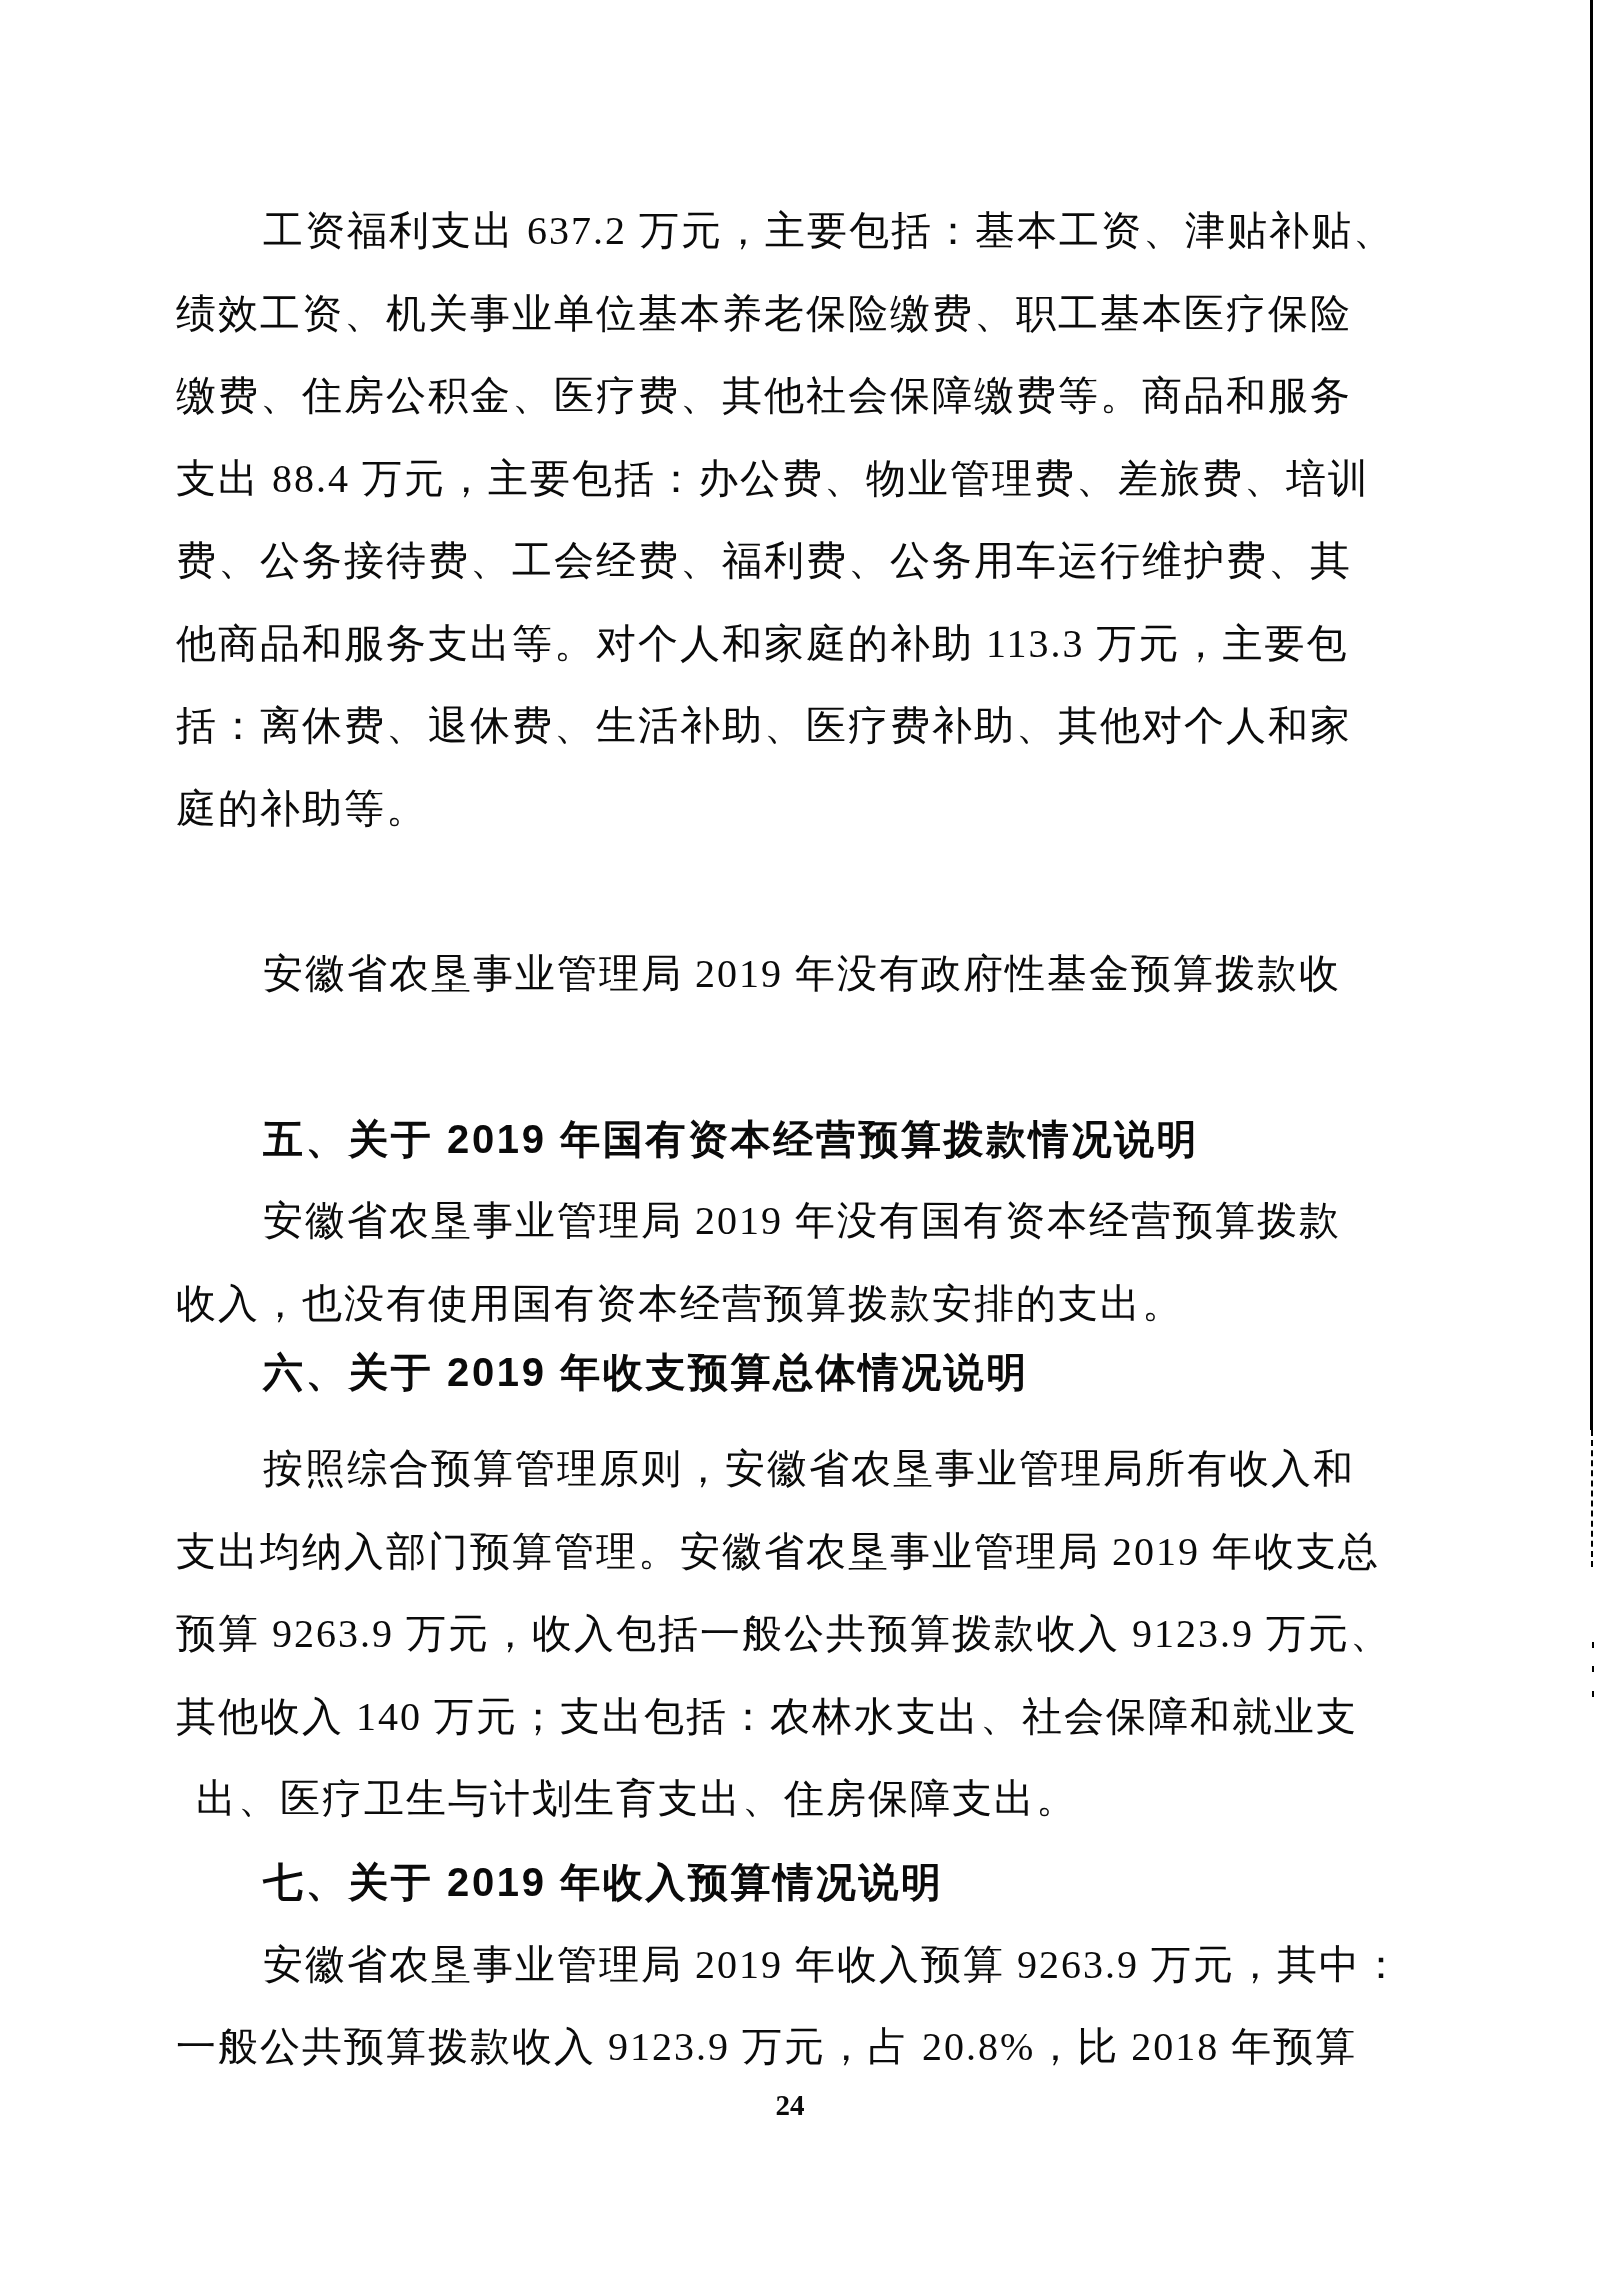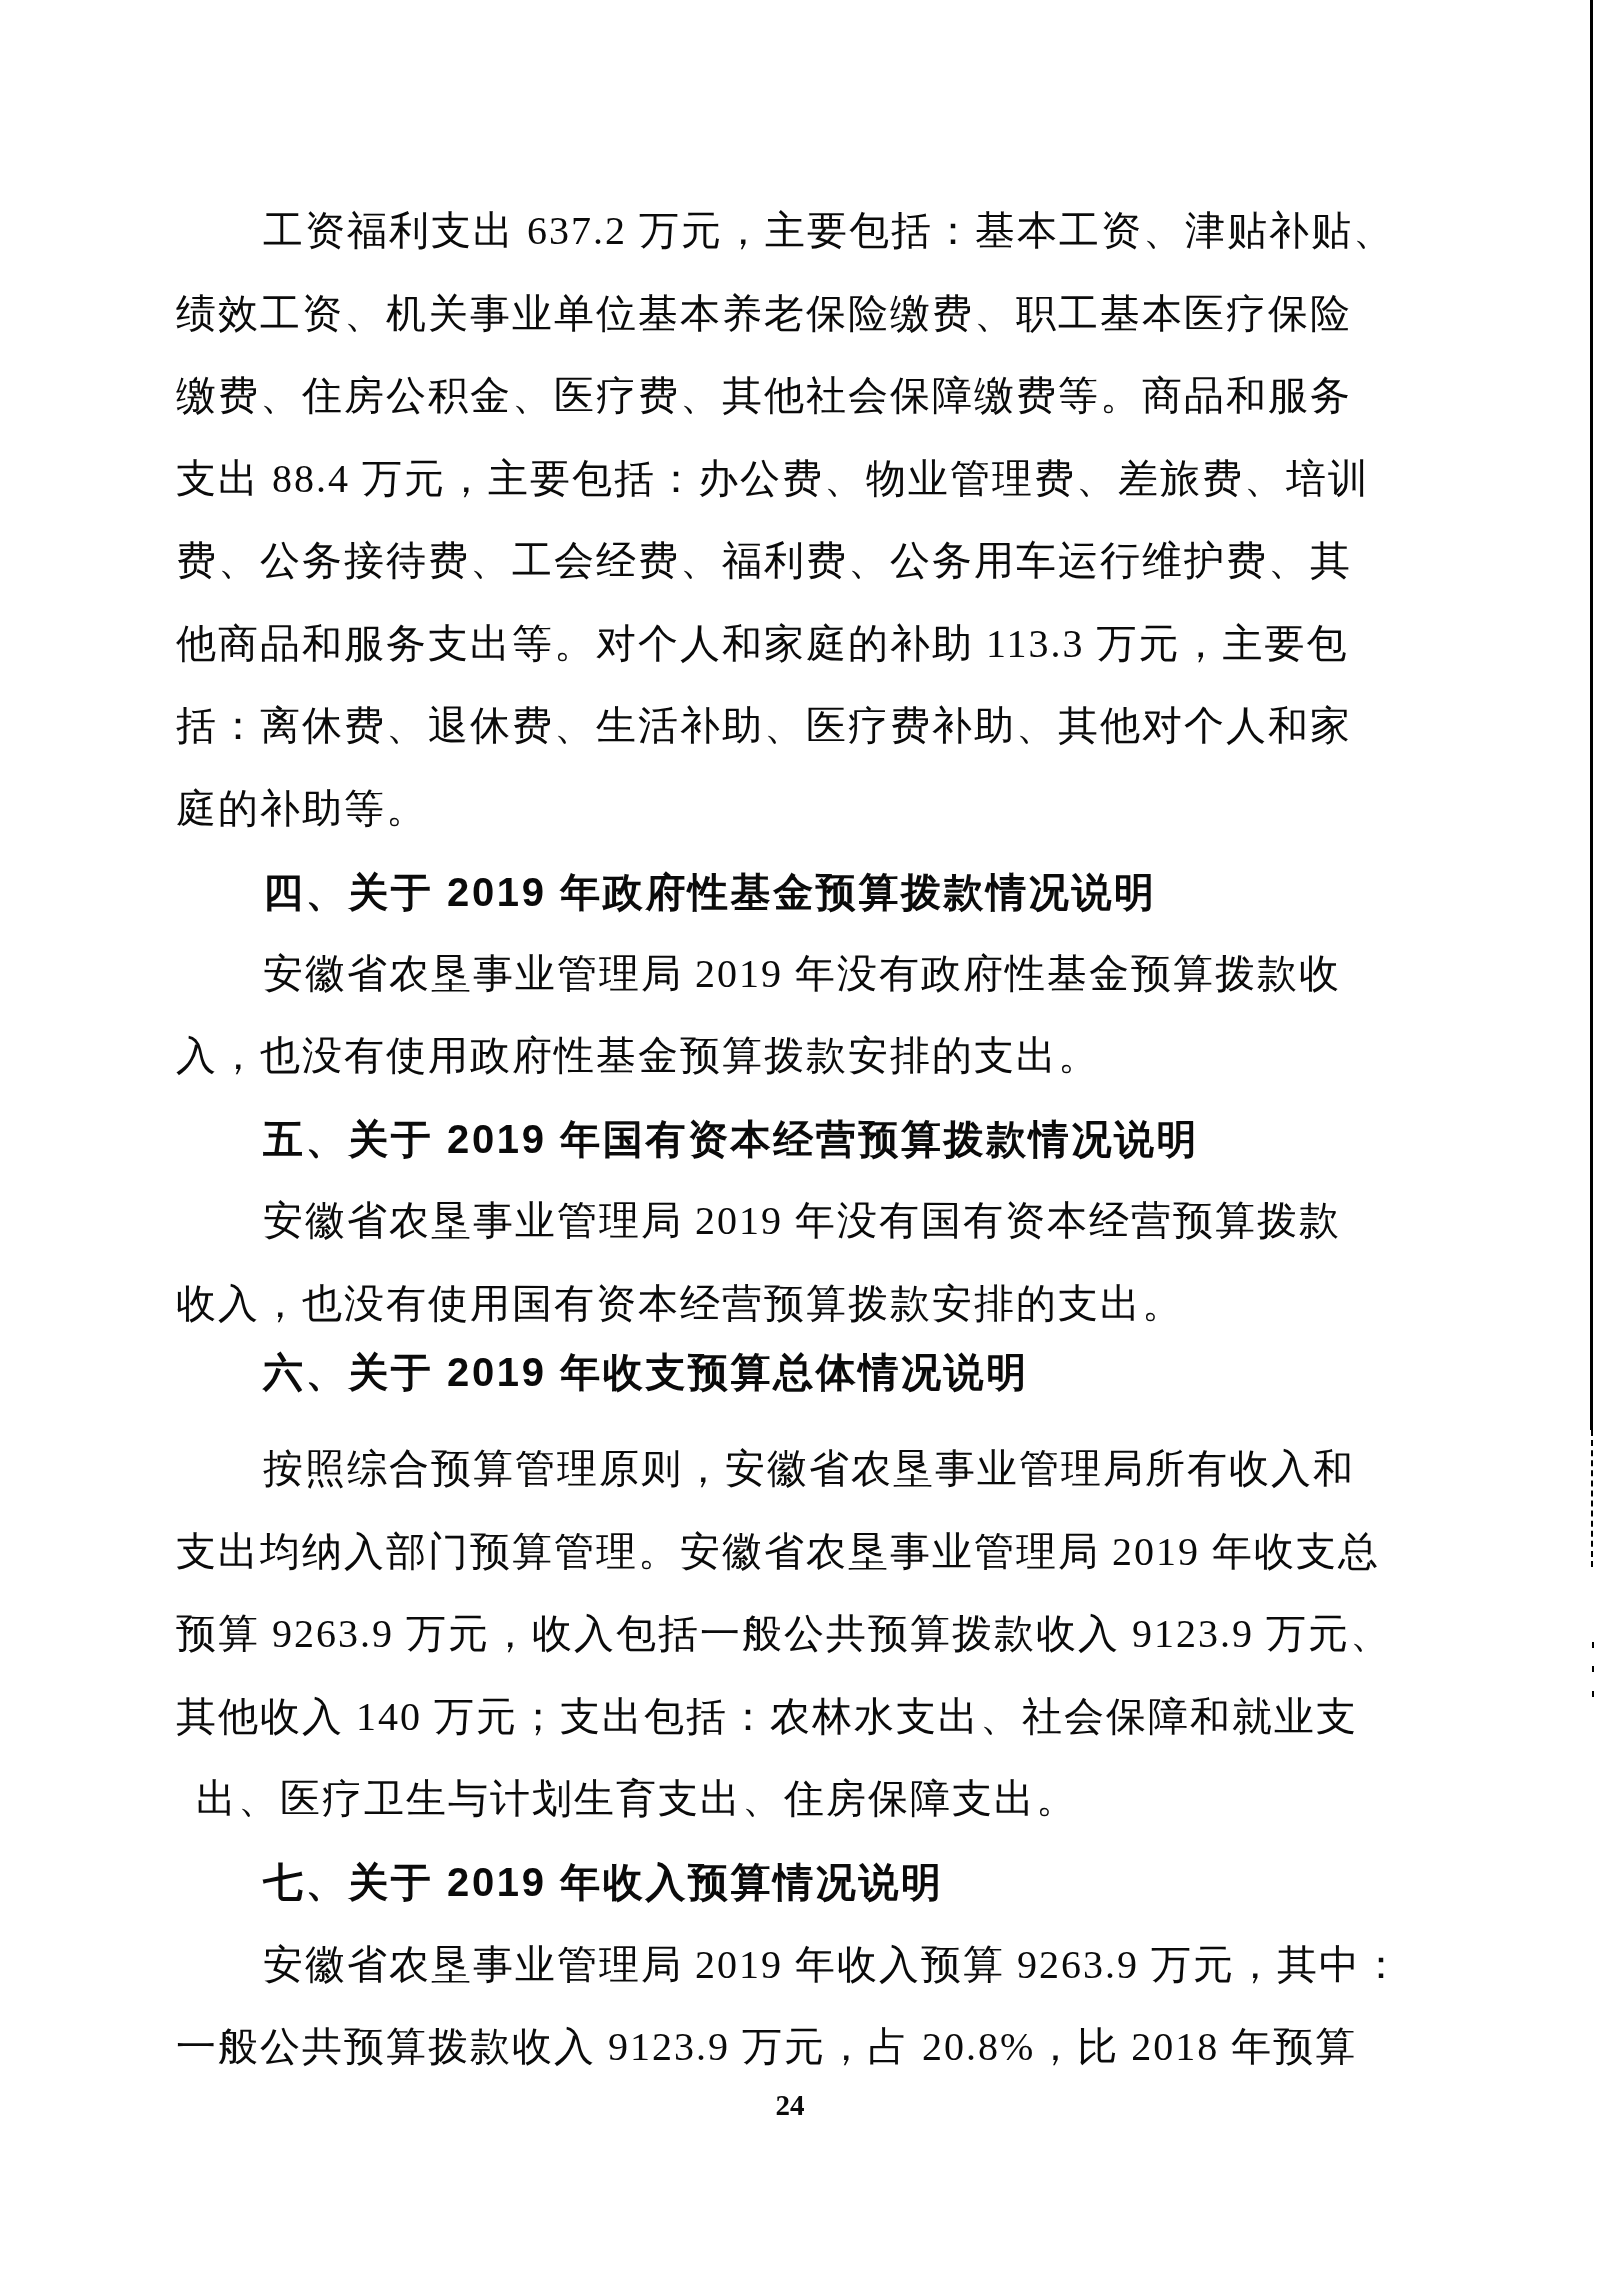"四、关于 2019 年政府性基金预算拨款情况说明" div.line { html: <div>四、关于 2019 年政府性基金预算拨款情况说明</div> -> none }
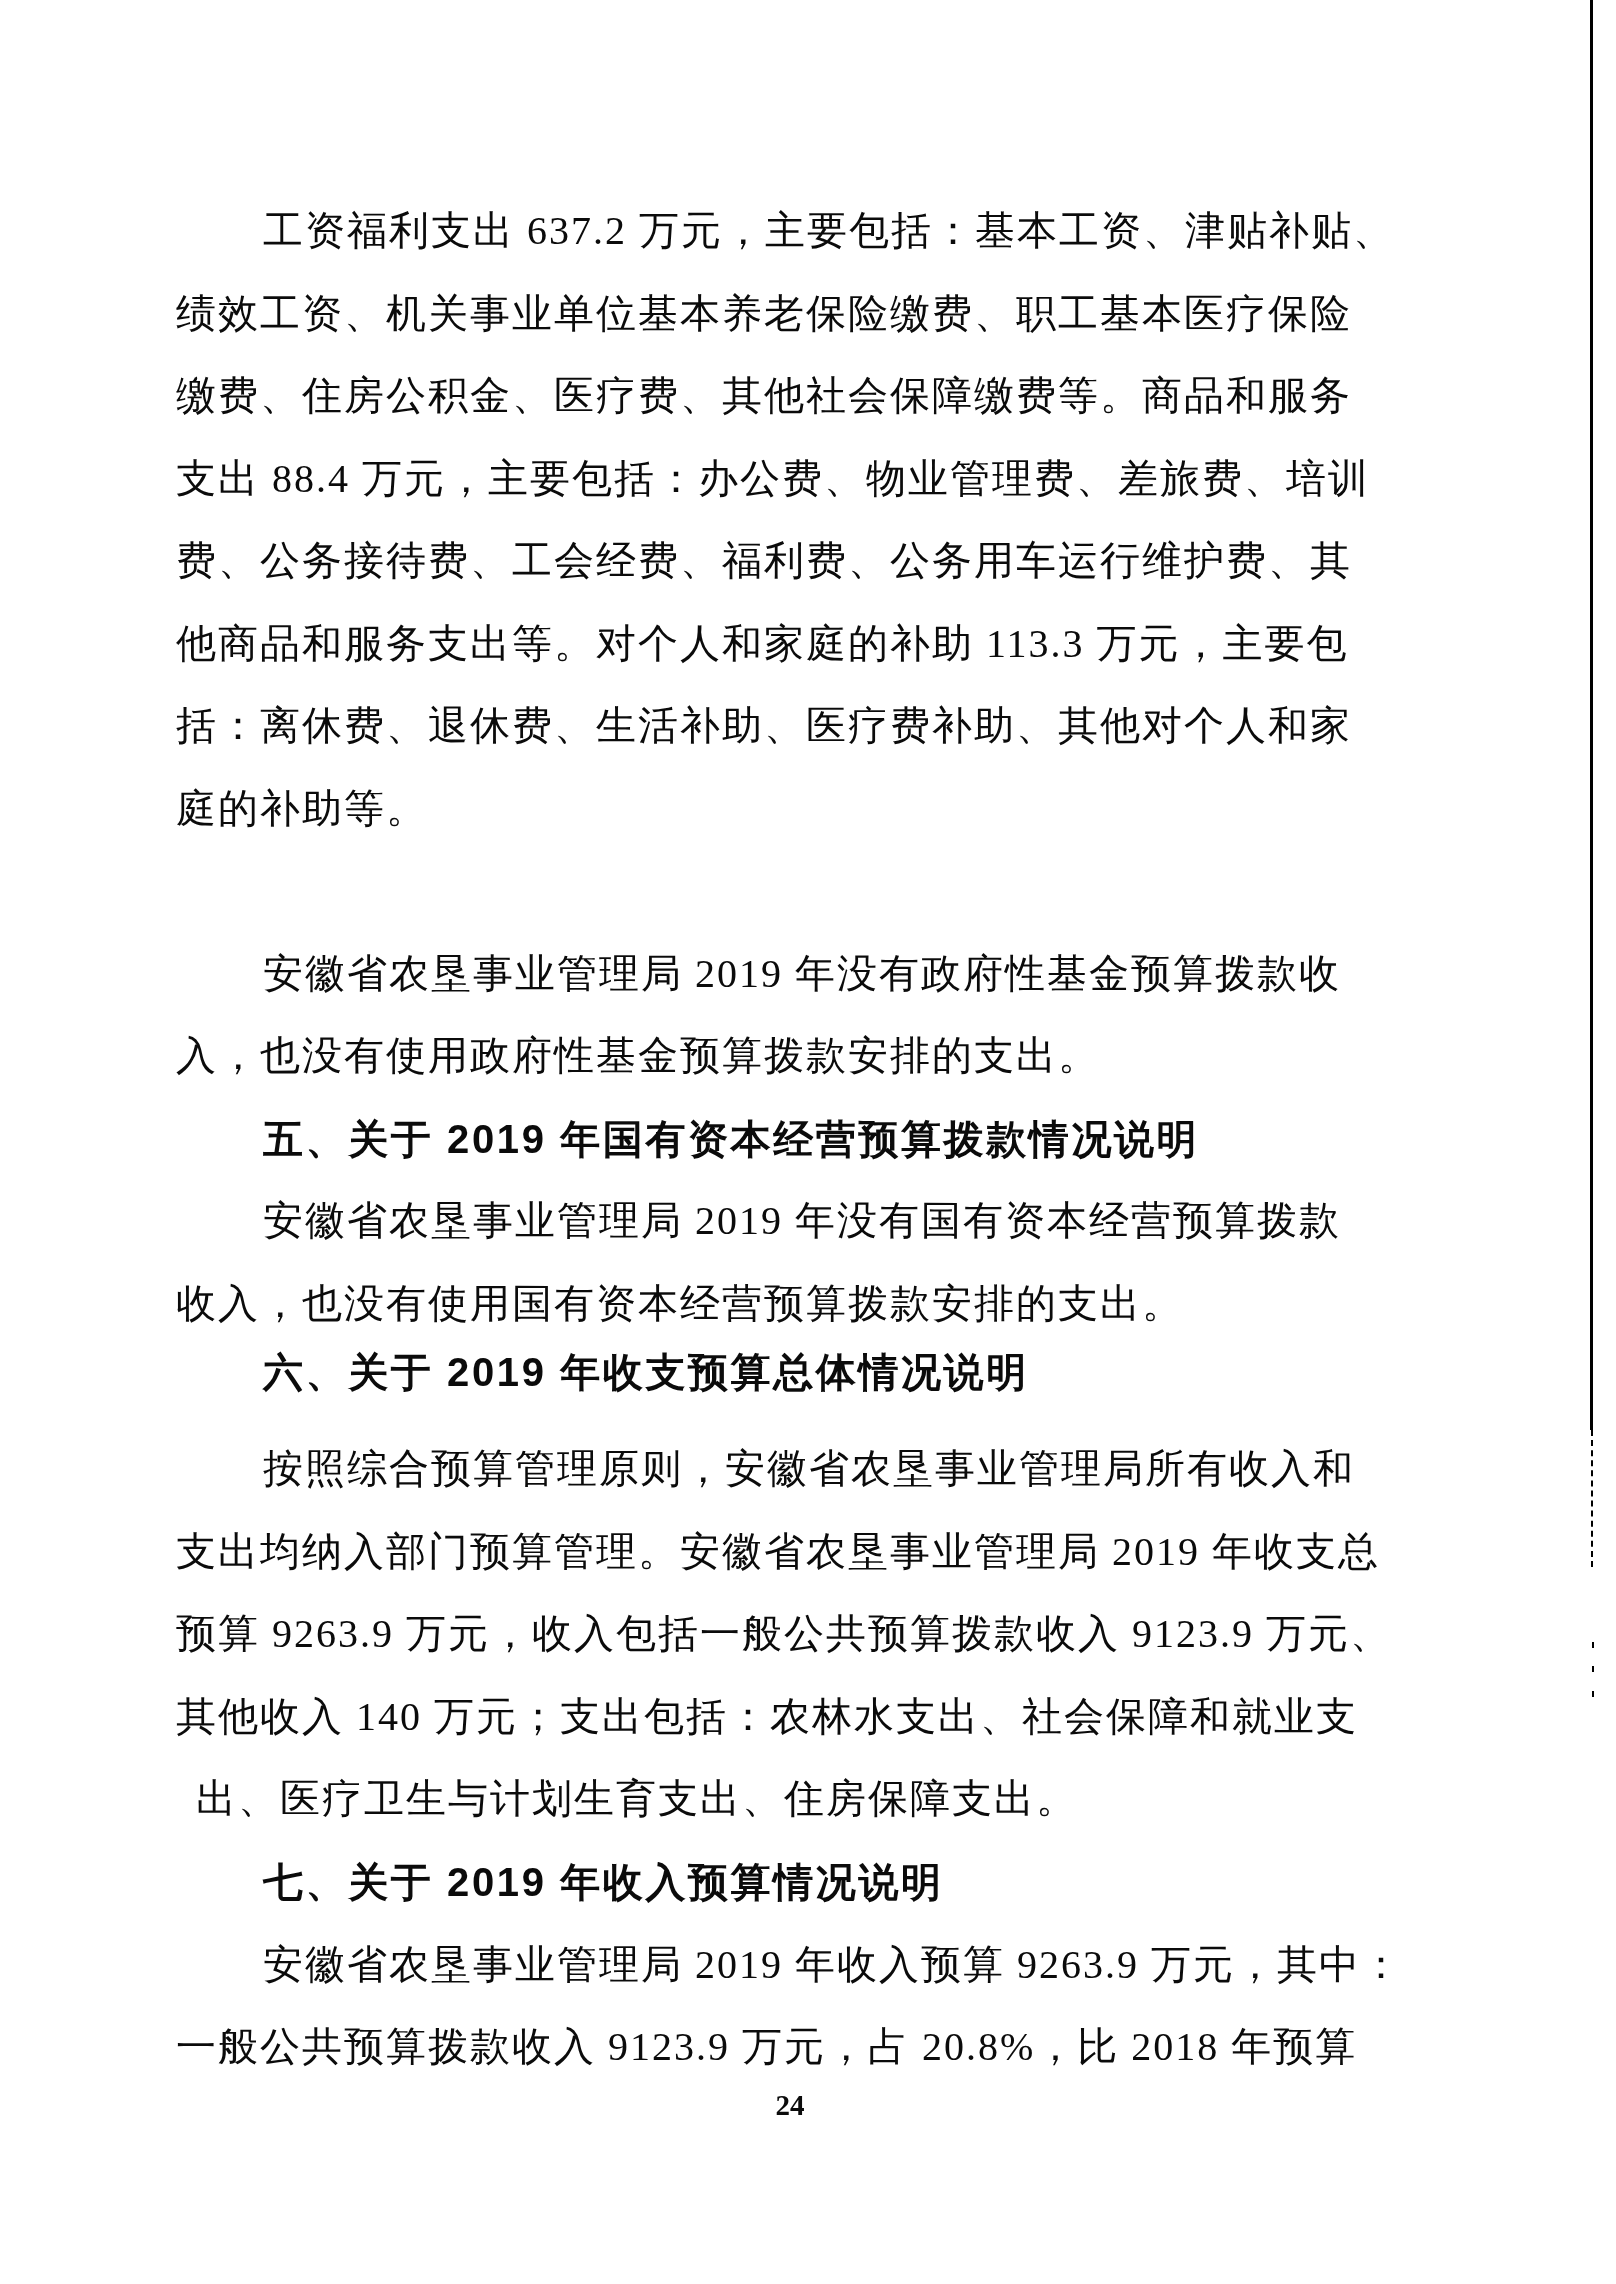"入，也没有使用政府性基金预算拨款安排的支出。" div.line { html: <div>入，也没有使用政府性基金预算拨款安排的支出。</div> -> none }
